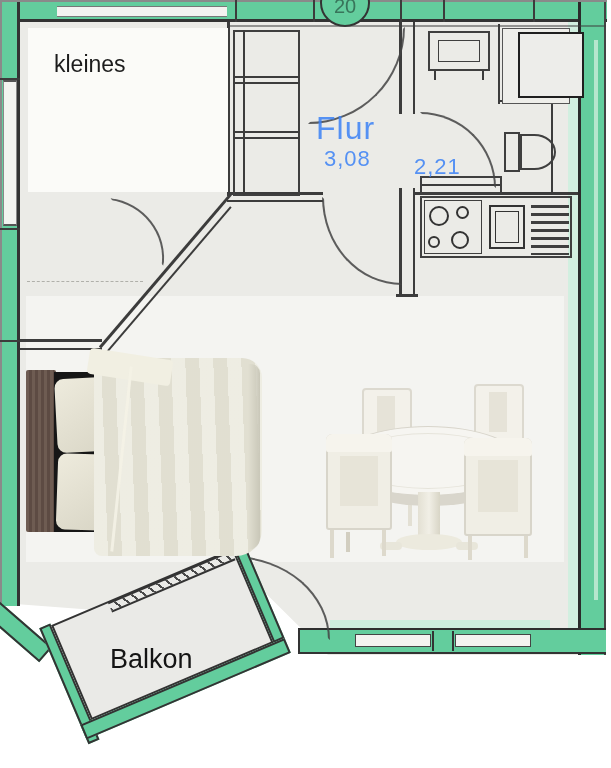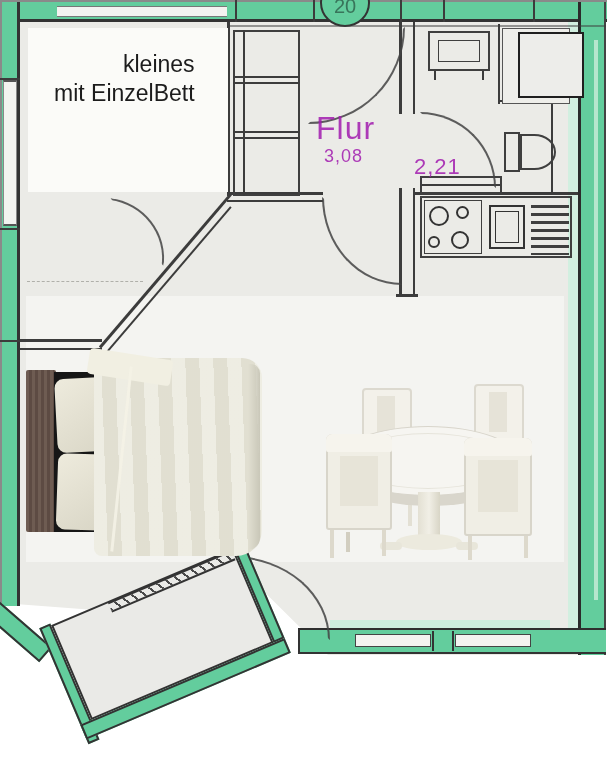"mit EinzelBett" span { html: <span>mit EinzelBett</span> -> none }
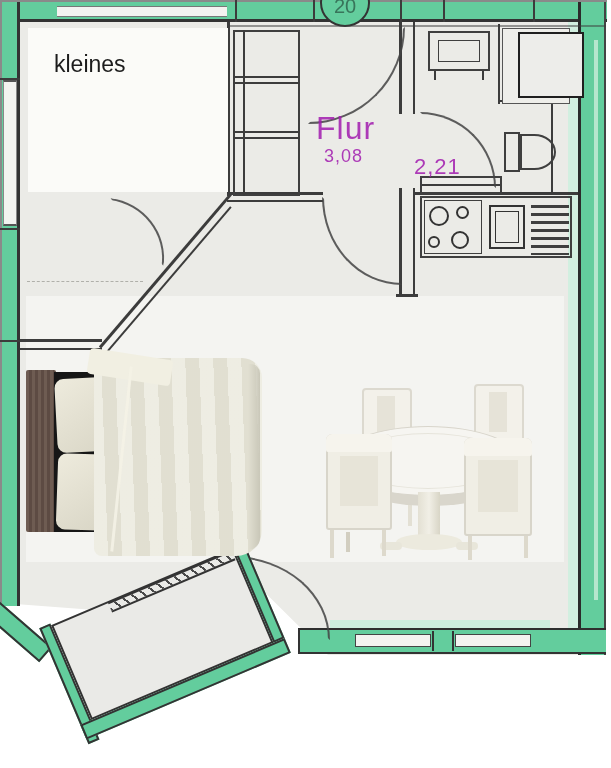"Flur" .plan-text { color: #a21caf -> #3b82f6 }
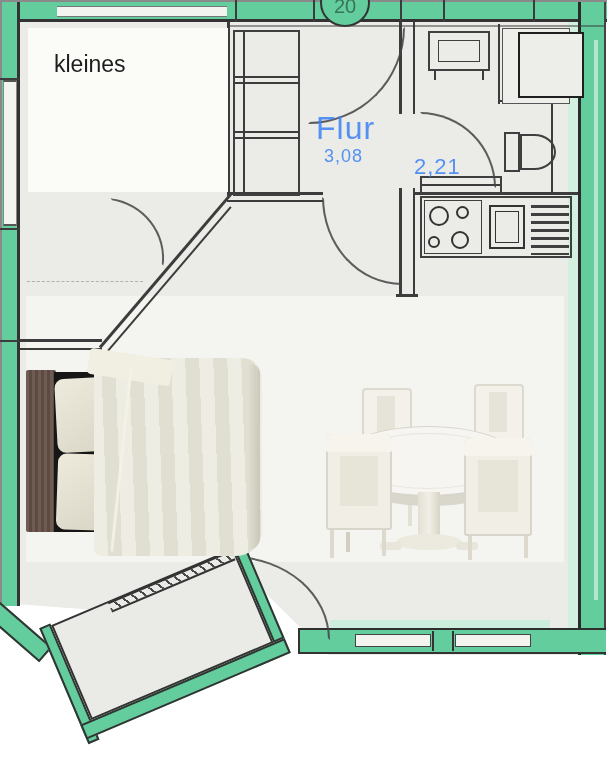"3,08" div.plan-text { font-size: 18px -> 22px }
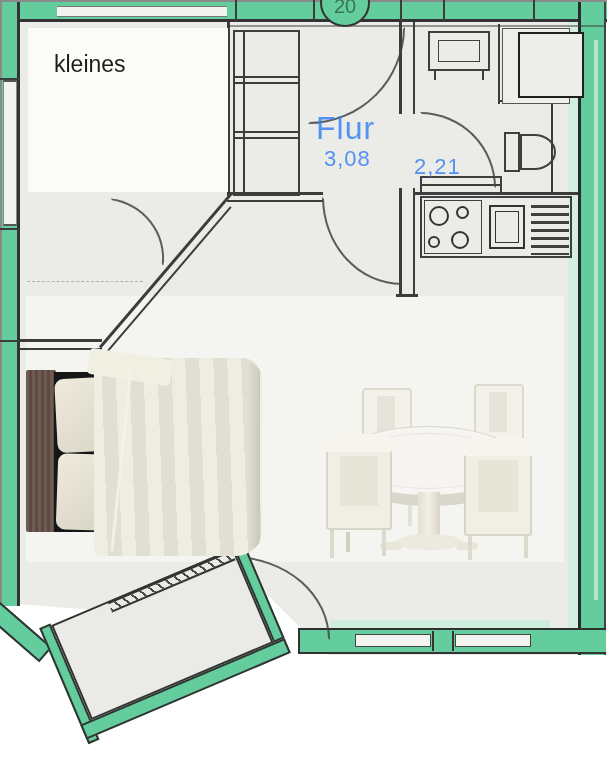"Balkon" div.big-label { html: none -> <div>Balkon</div> }
